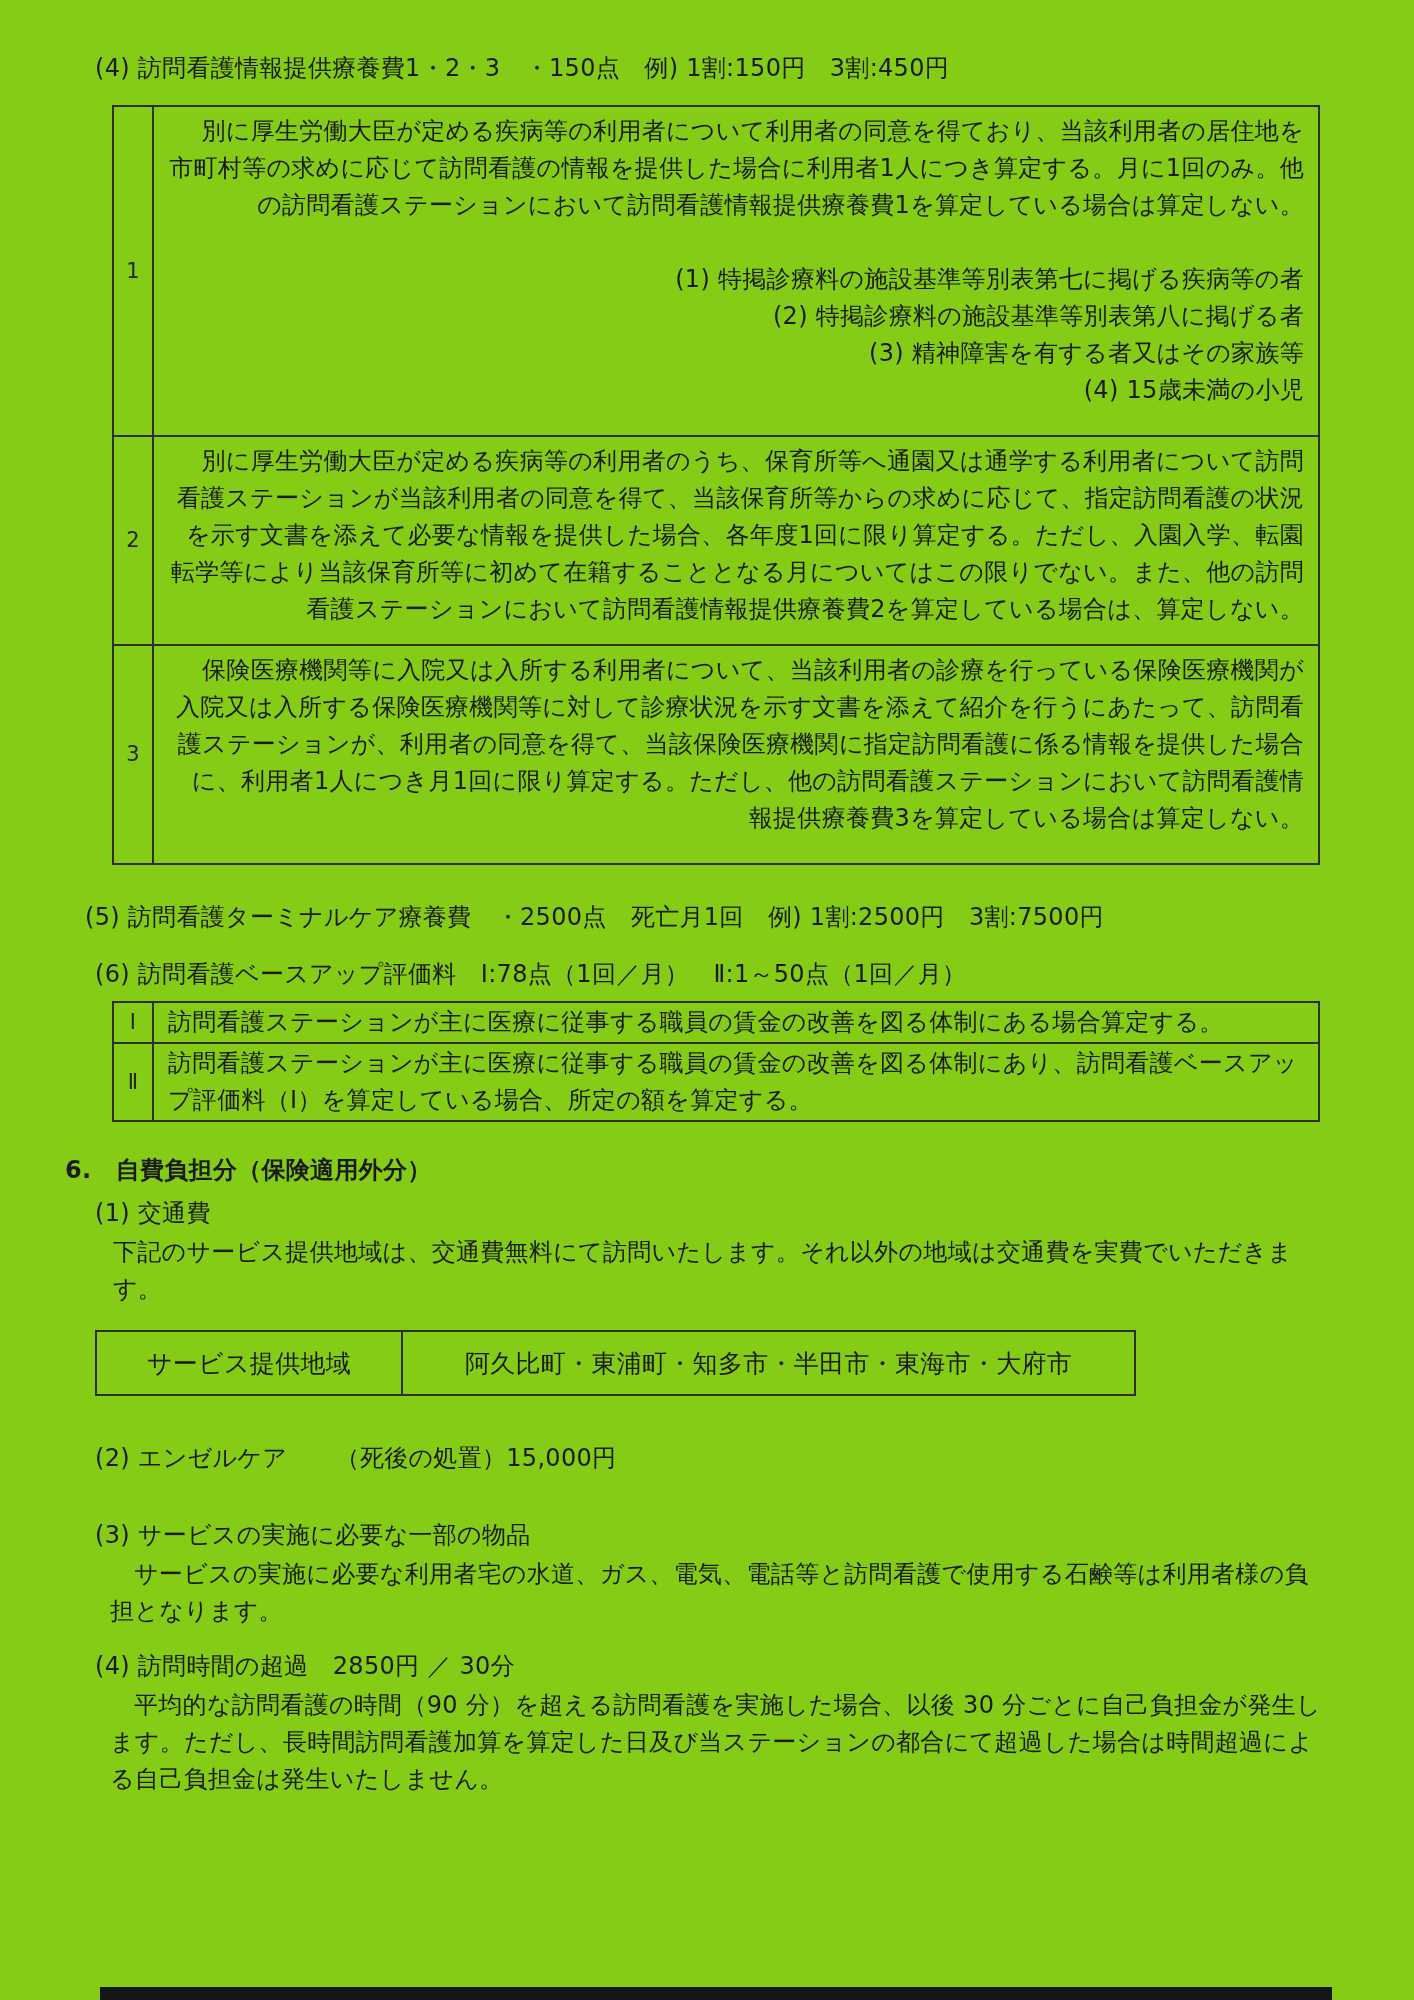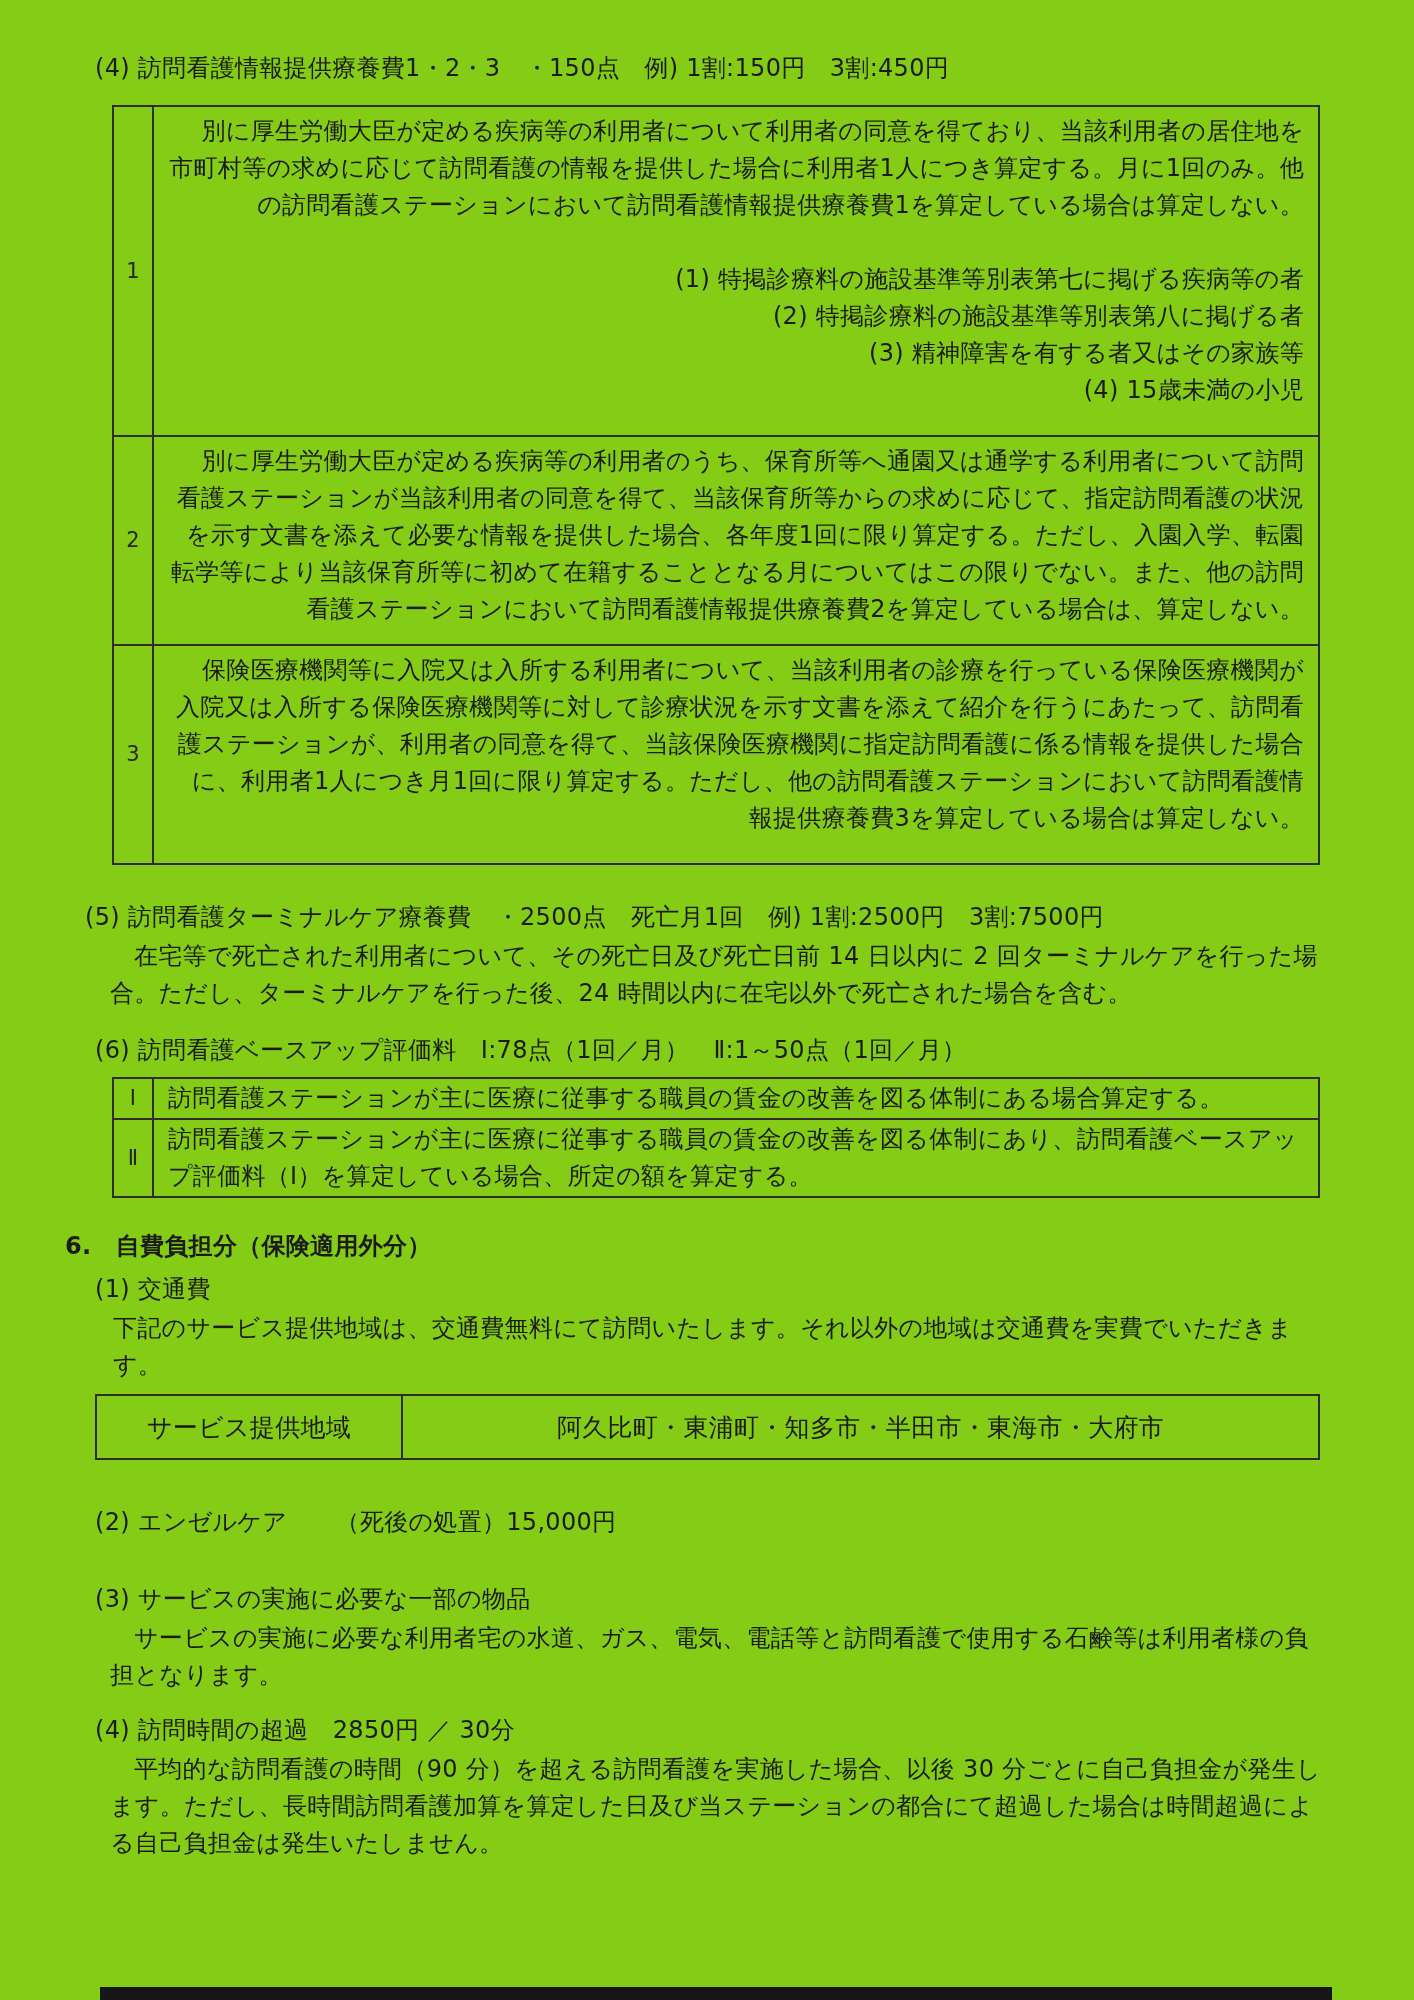"在宅等で死亡された利用者について、その死亡日及び死亡日前 14 日以内に 2" p.par { html: <p>在宅等で死亡された利用者について、その死亡日及び死亡日前 14 日以内に 2 回ターミナルケアを行った場合。ただし、ターミナルケアを行った後、24 時間以内に在宅以外で死亡された場合を含む。</p> -> none }
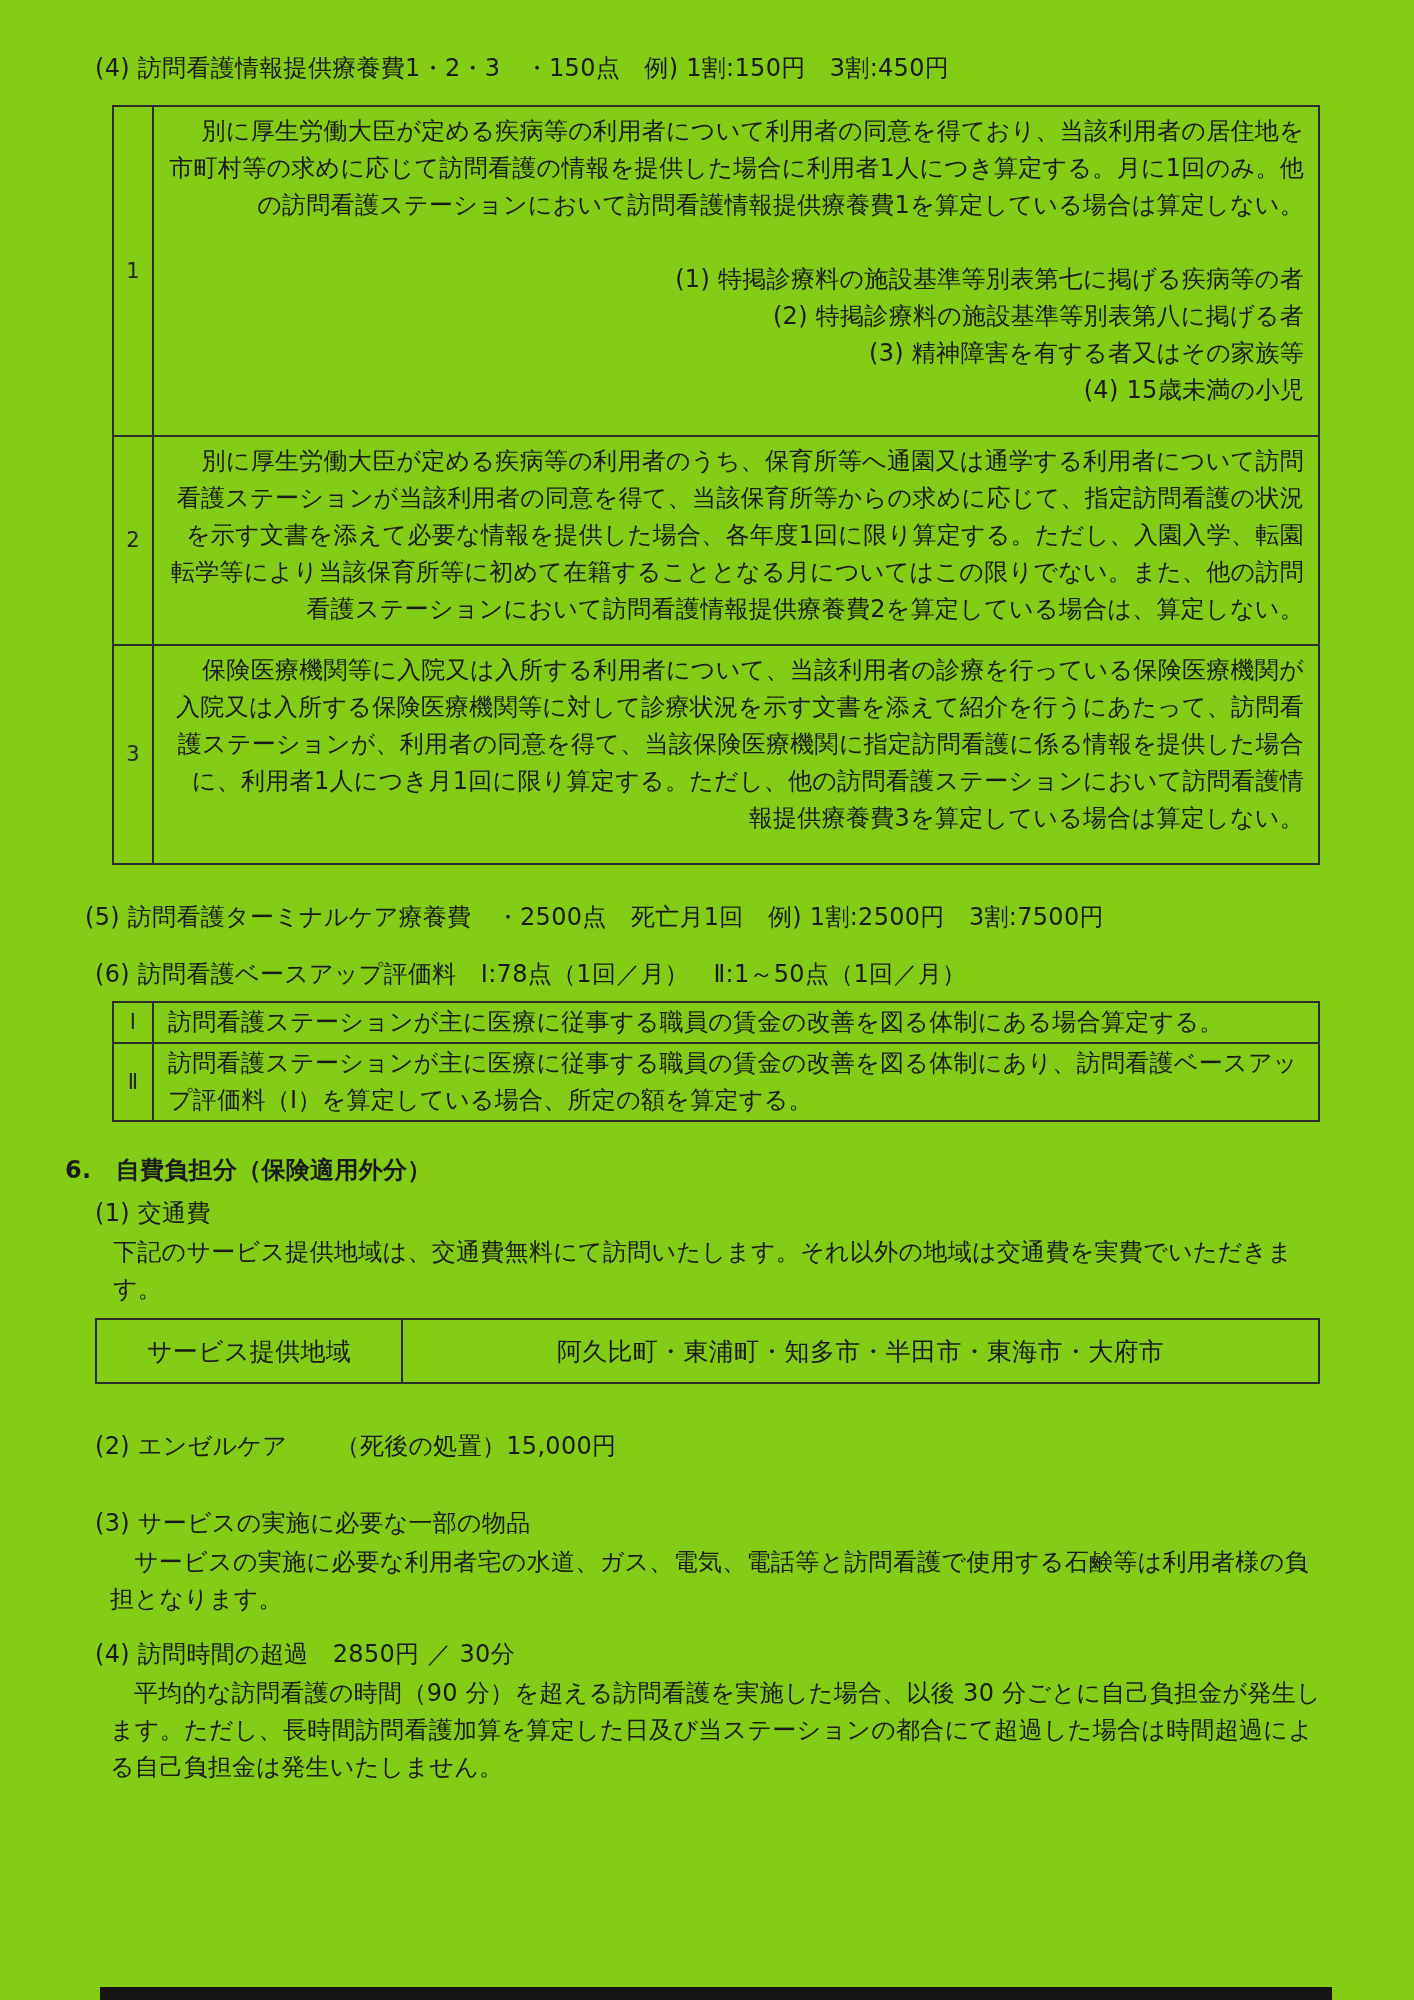"サービス提供地域" .tbl-area { margin-top: 10px -> 22px; width: 1225px -> 1041px }
